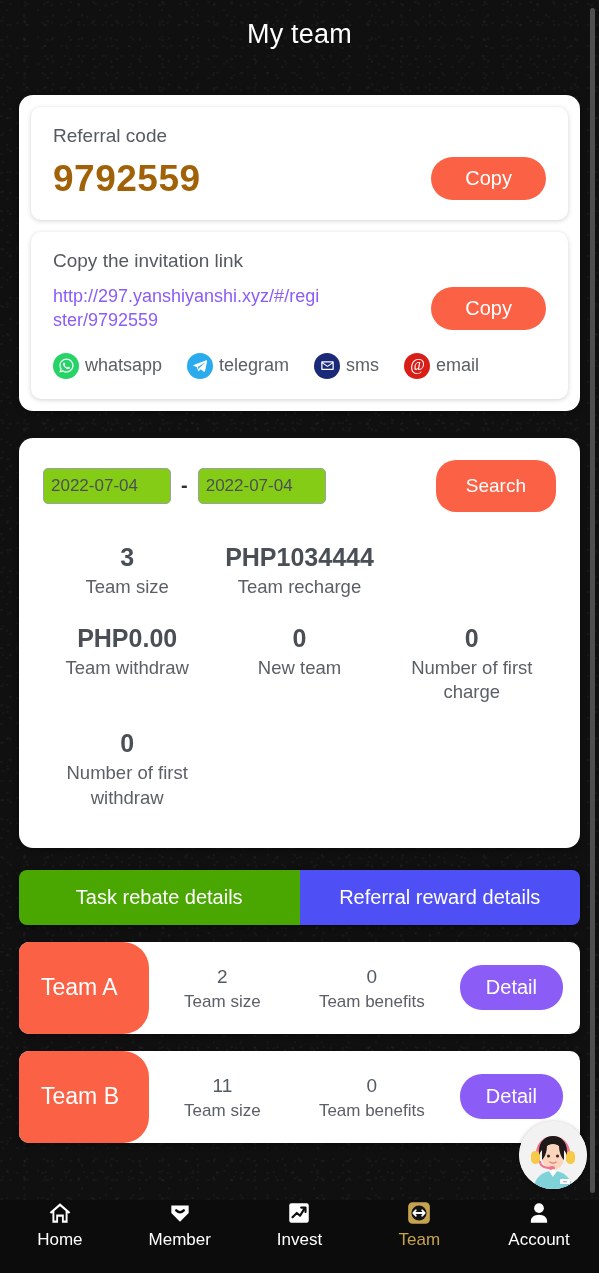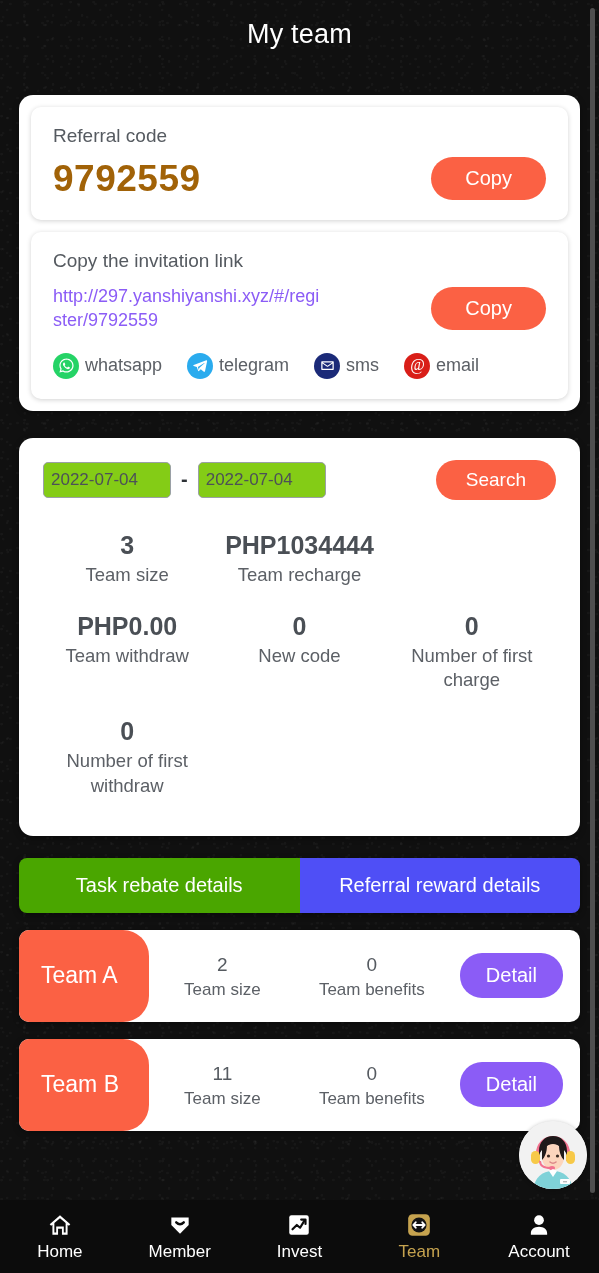"Search" .btn-search { padding: 9px 30px -> 15px 30px }
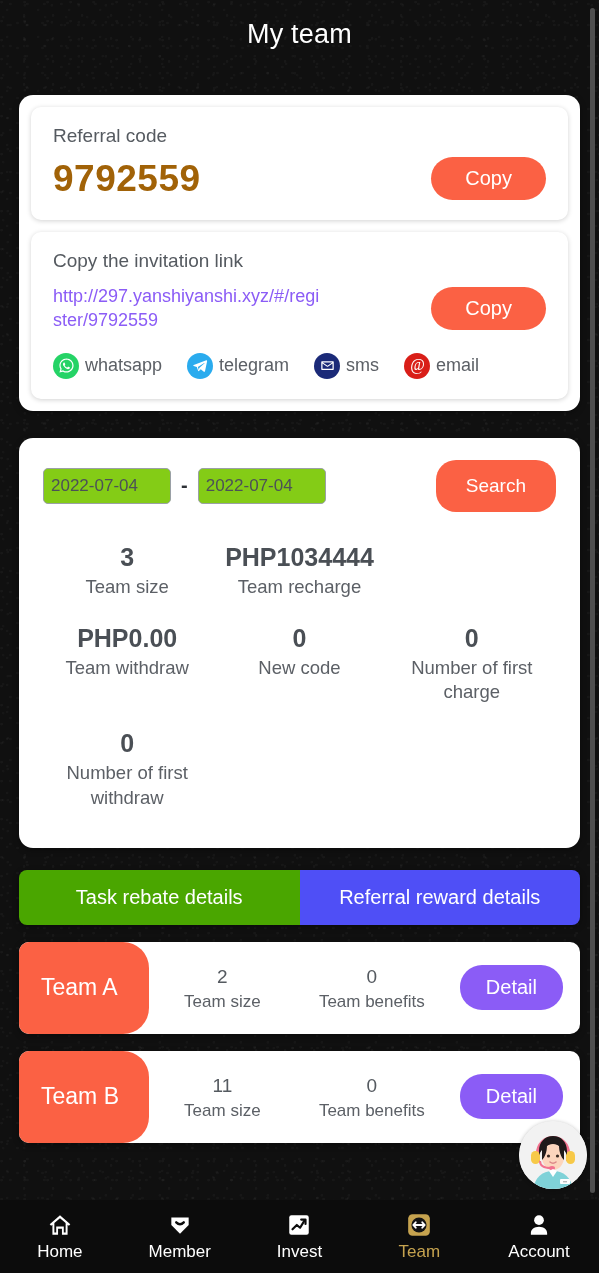"New code" div.stat-label { text: code -> team }
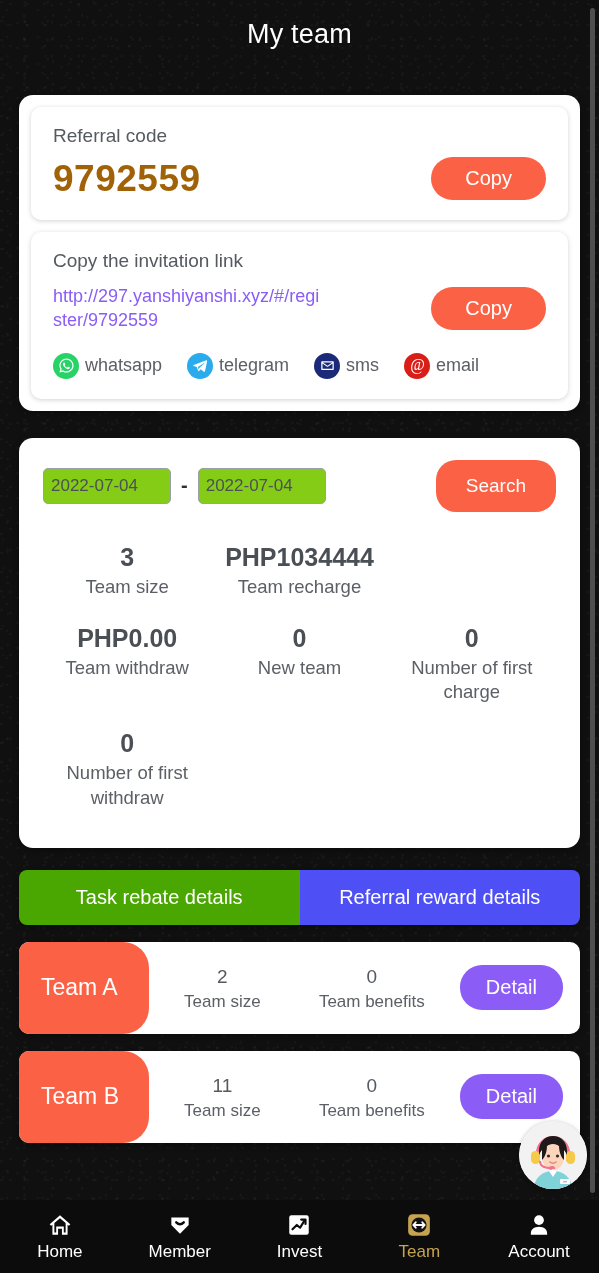"Home" .bottom-nav { align-items: center -> flex-start }
